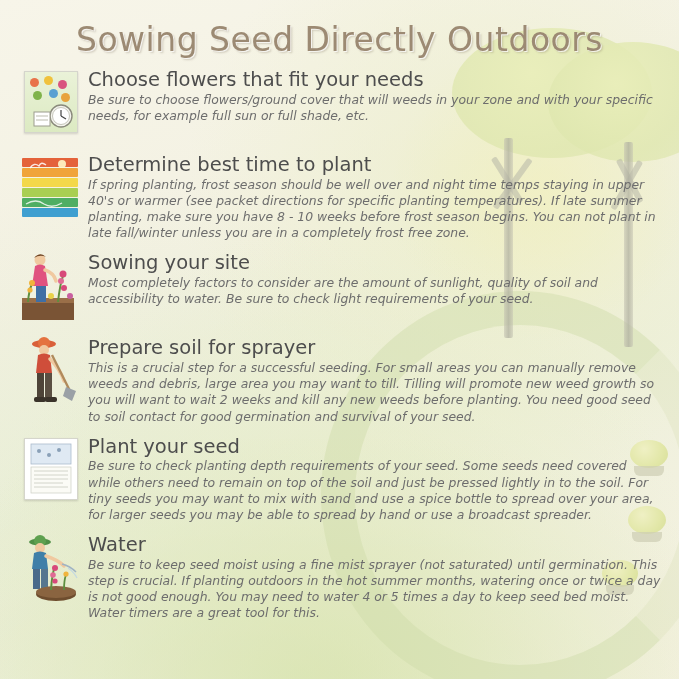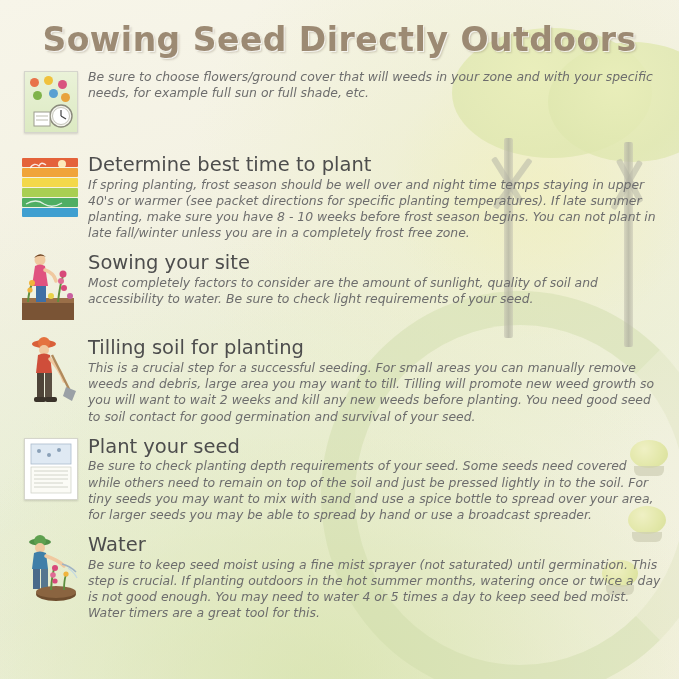"Sowing Seed Directly Outdoors" .title { font-weight: bold -> normal }
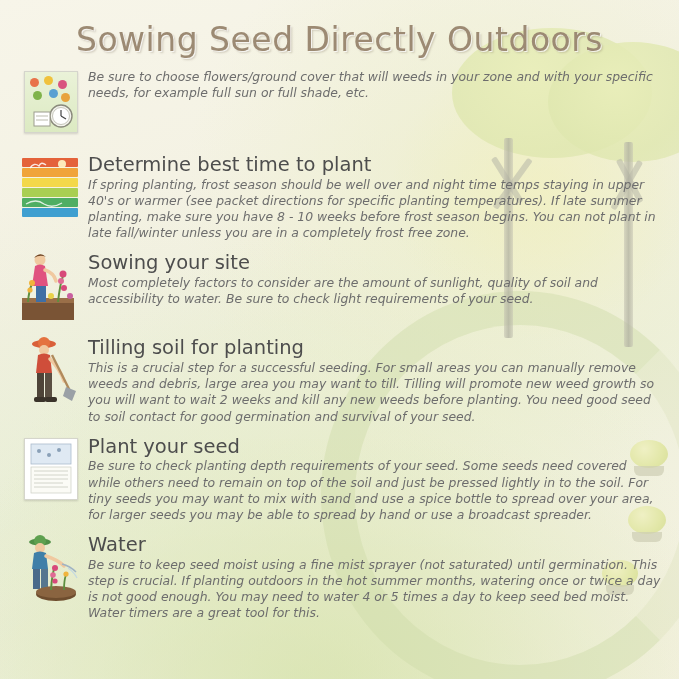"Choose flowers that fit your" p.step-title { html: none -> <p>Choose flowers that fit your needs</p> }
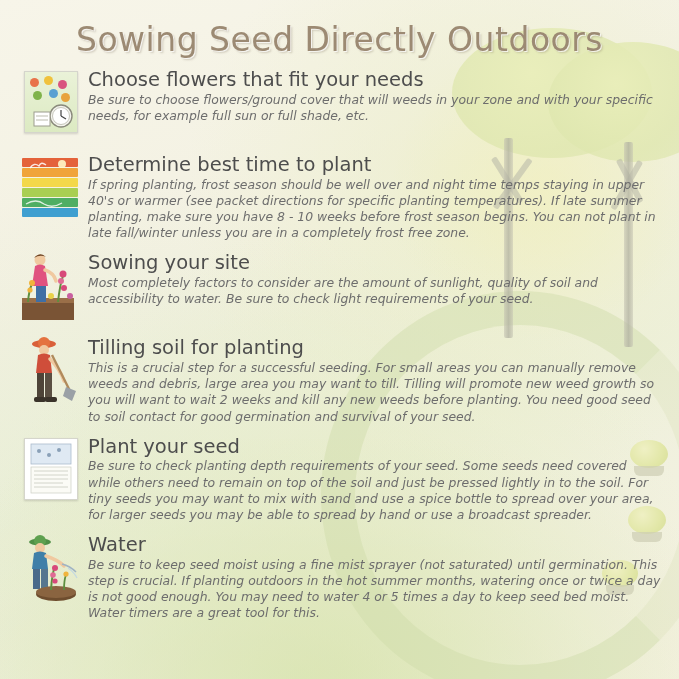"Tilling soil for planting" p.step-title { text: Tilling soil for planting -> Prepare soil for sprayer }
